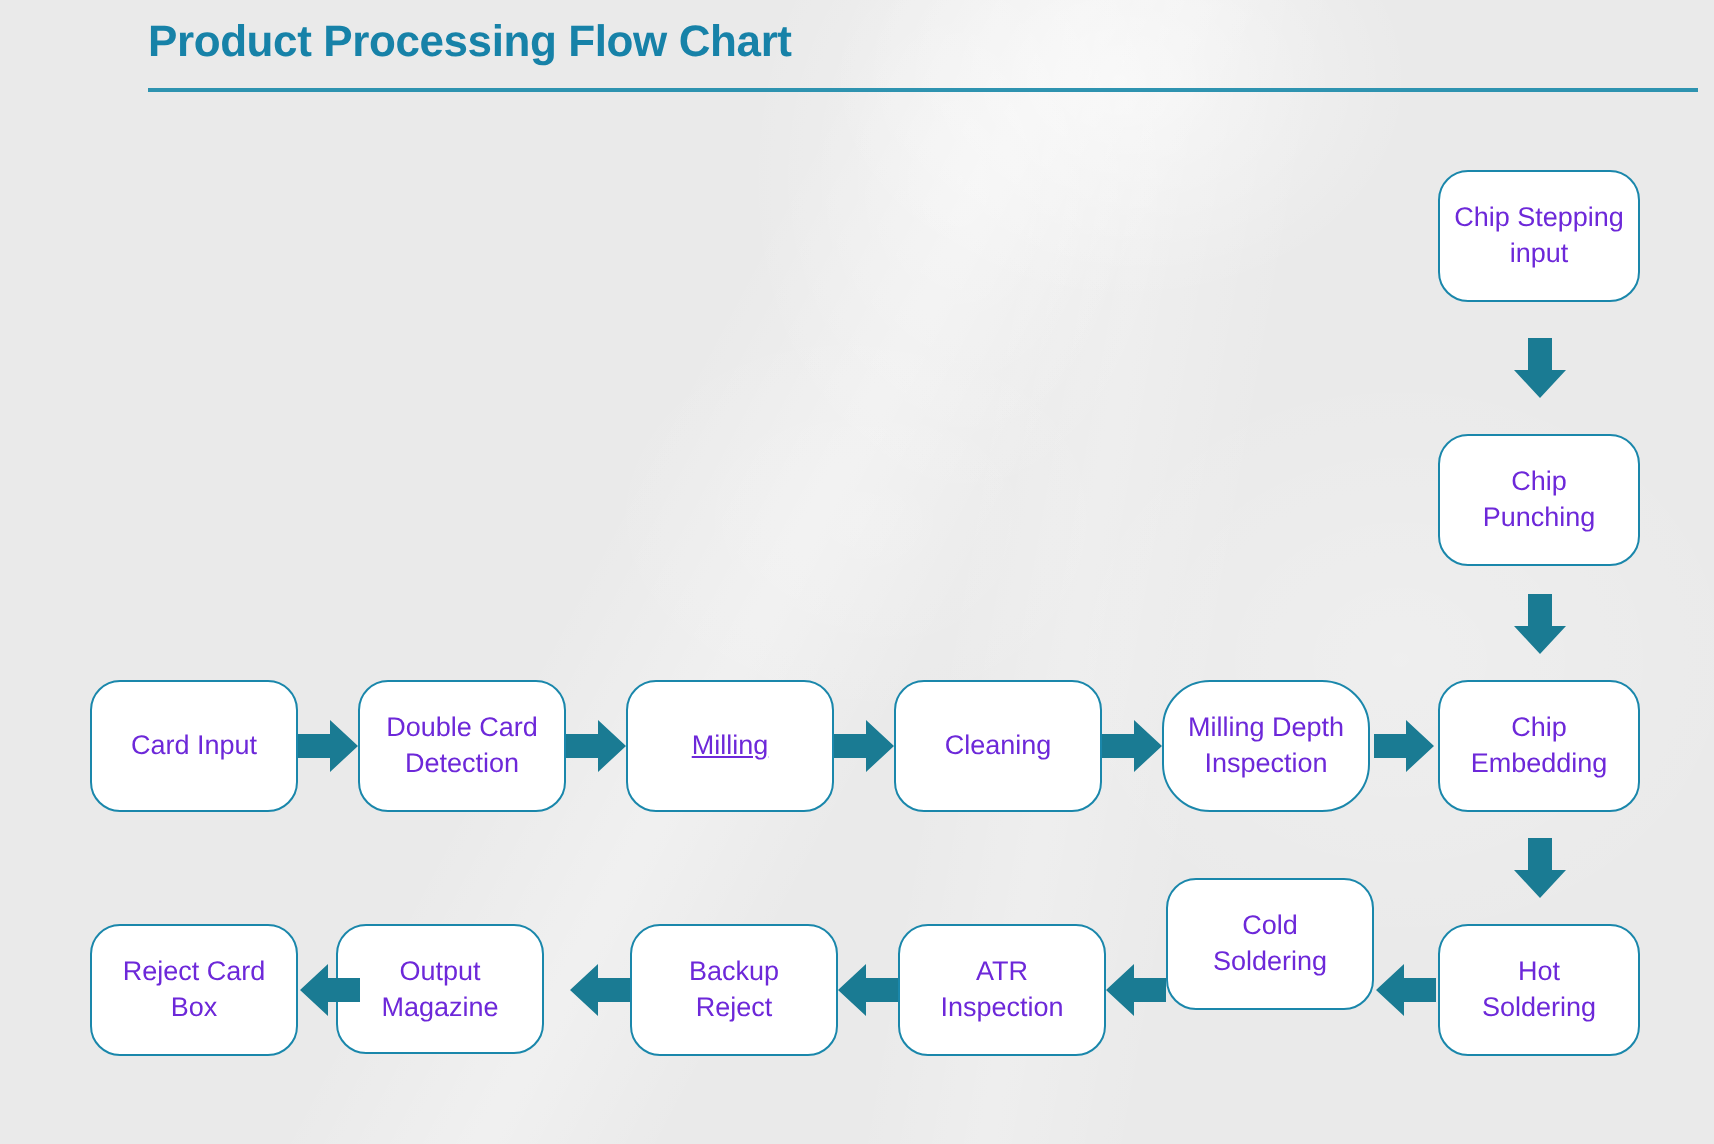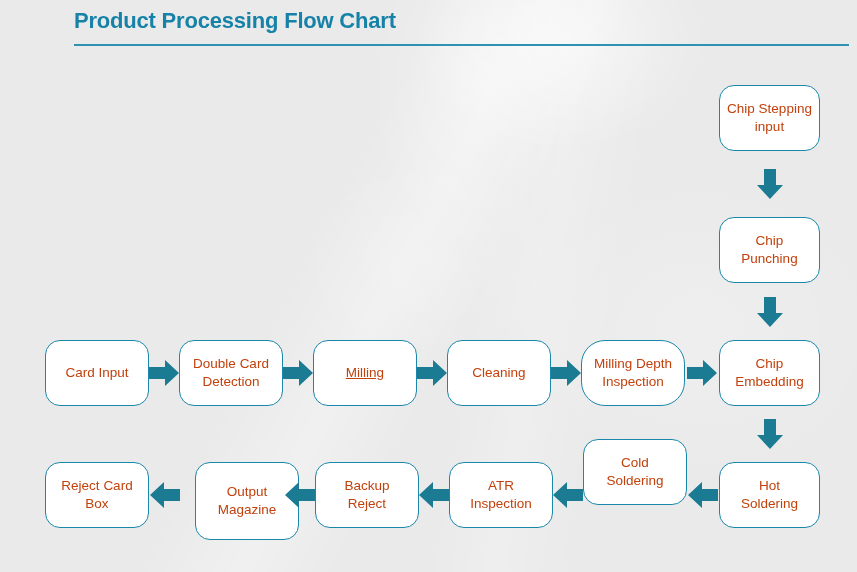"Chip Stepping" .node { color: #c2410c -> #6d28d9 }
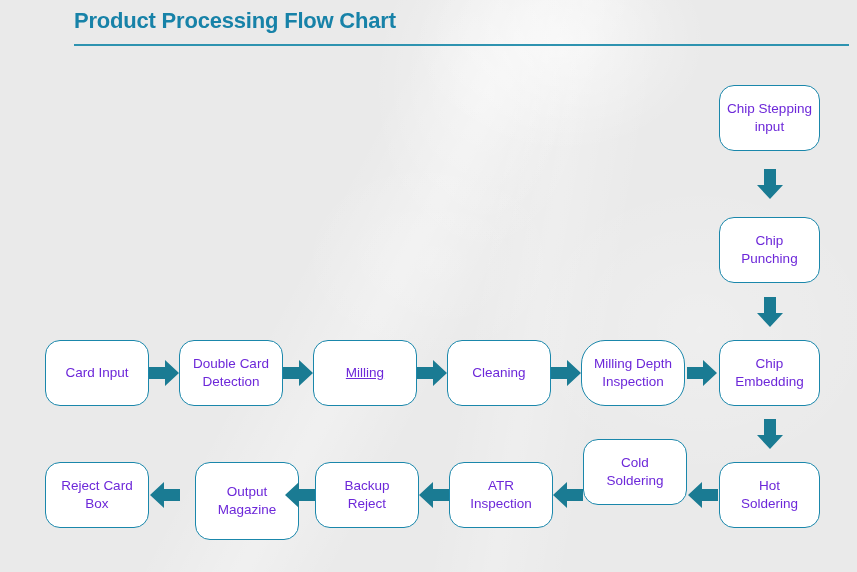"Output" div.node { height: 78px -> 65px; left: 195px -> 168px }
